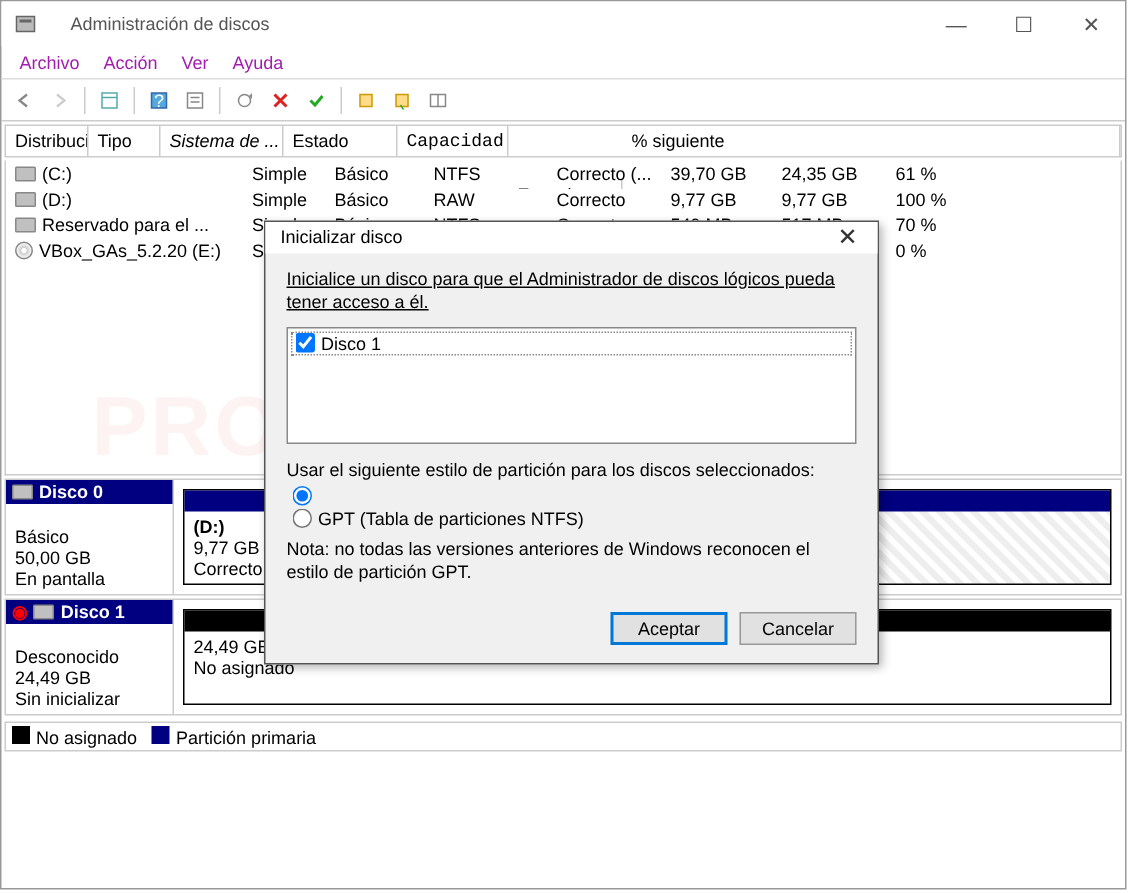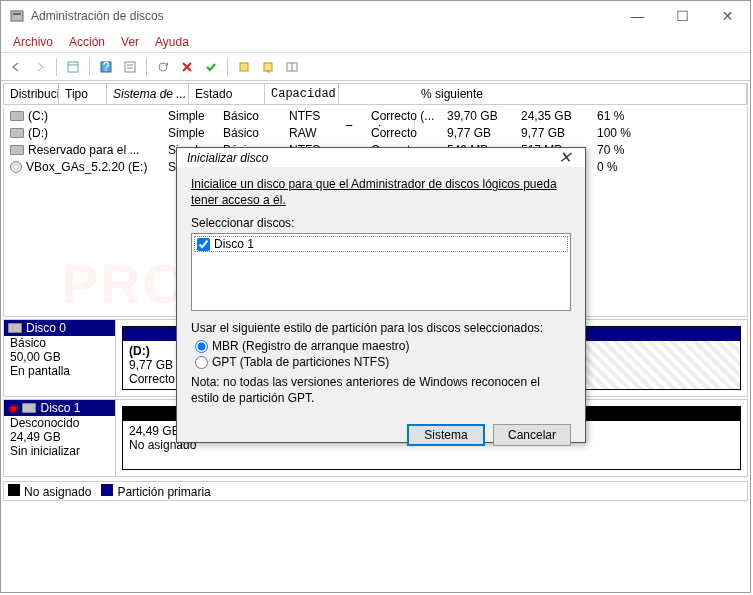"Administración de discos" .titlebar { gap: none -> 16px }
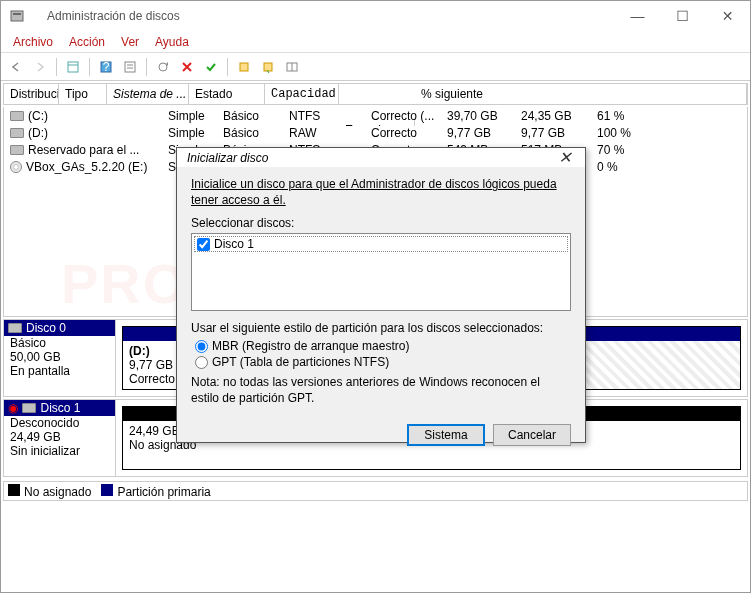"Archivo" .menubar span { color: #b91c1c -> #a21caf }
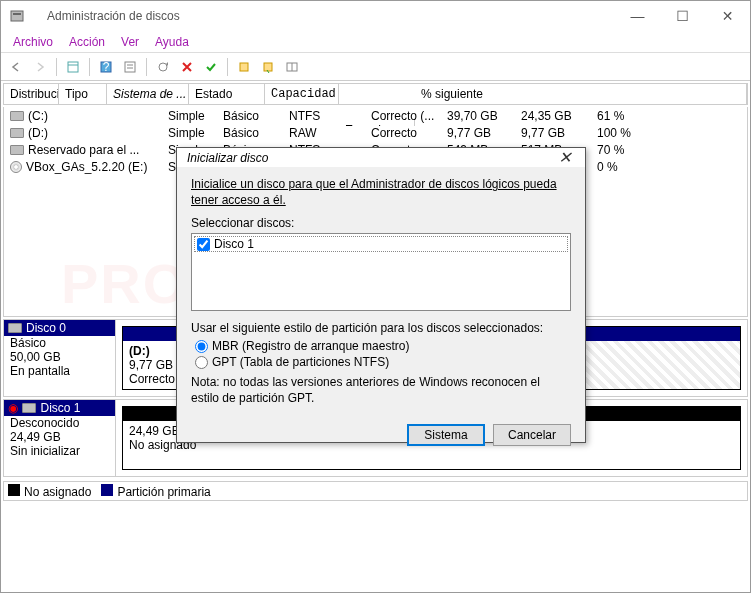"Inicializar disco" .dlg-title { font-style: italic -> none }
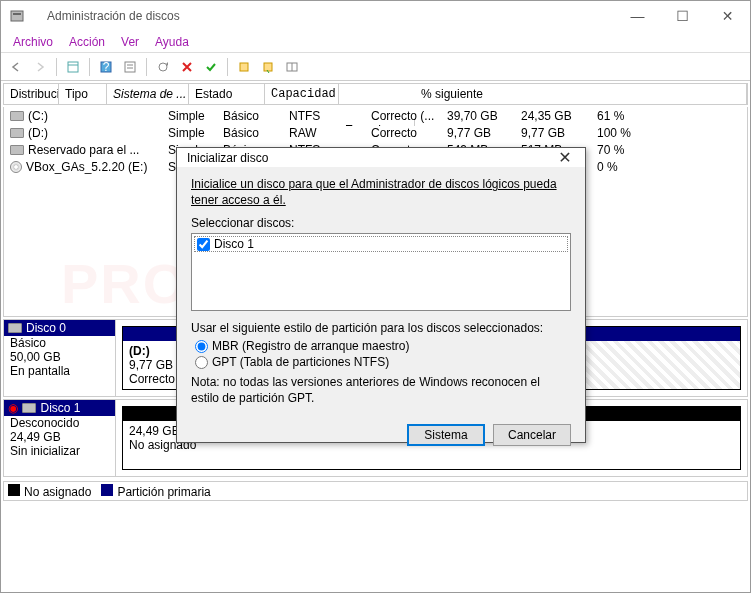"Seleccionar discos:" div.dlg-label { html: <div>Seleccionar discos:</div> -> none }
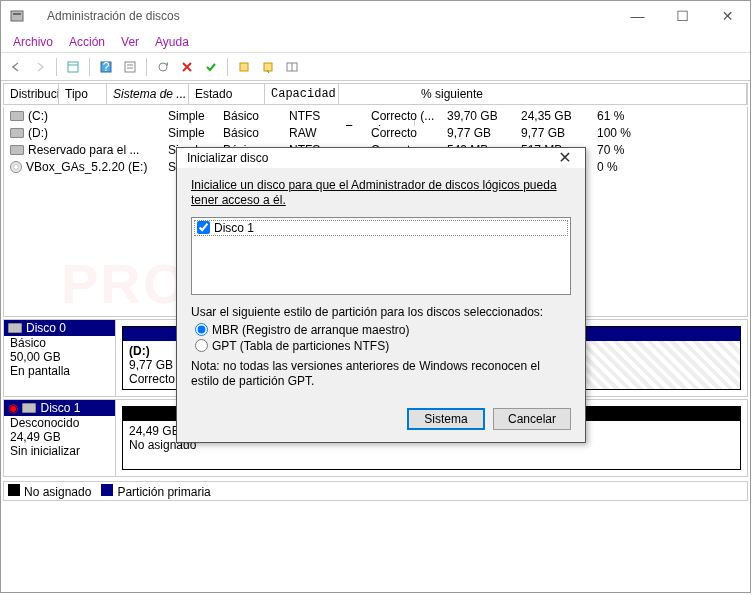"Disco 0" .disk-info .hdr { font-weight: normal -> bold; margin: -6px -6px 0 -6px -> -6px -6px 15px -6px }
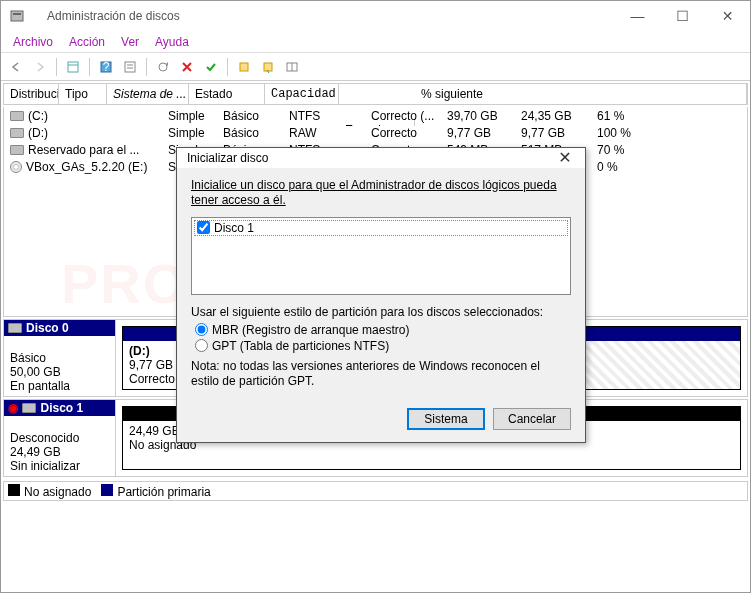"MBR (Registro de arranque maestro)" span { html: <span>MBR (Registro de arranque maestro)</span> -> none }
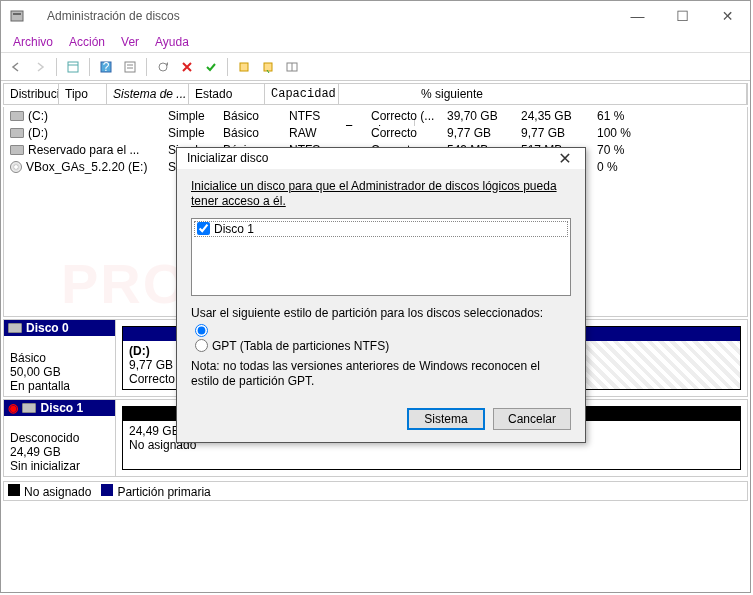"Sistema" button.primary { text: Sistema -> Aceptar }
